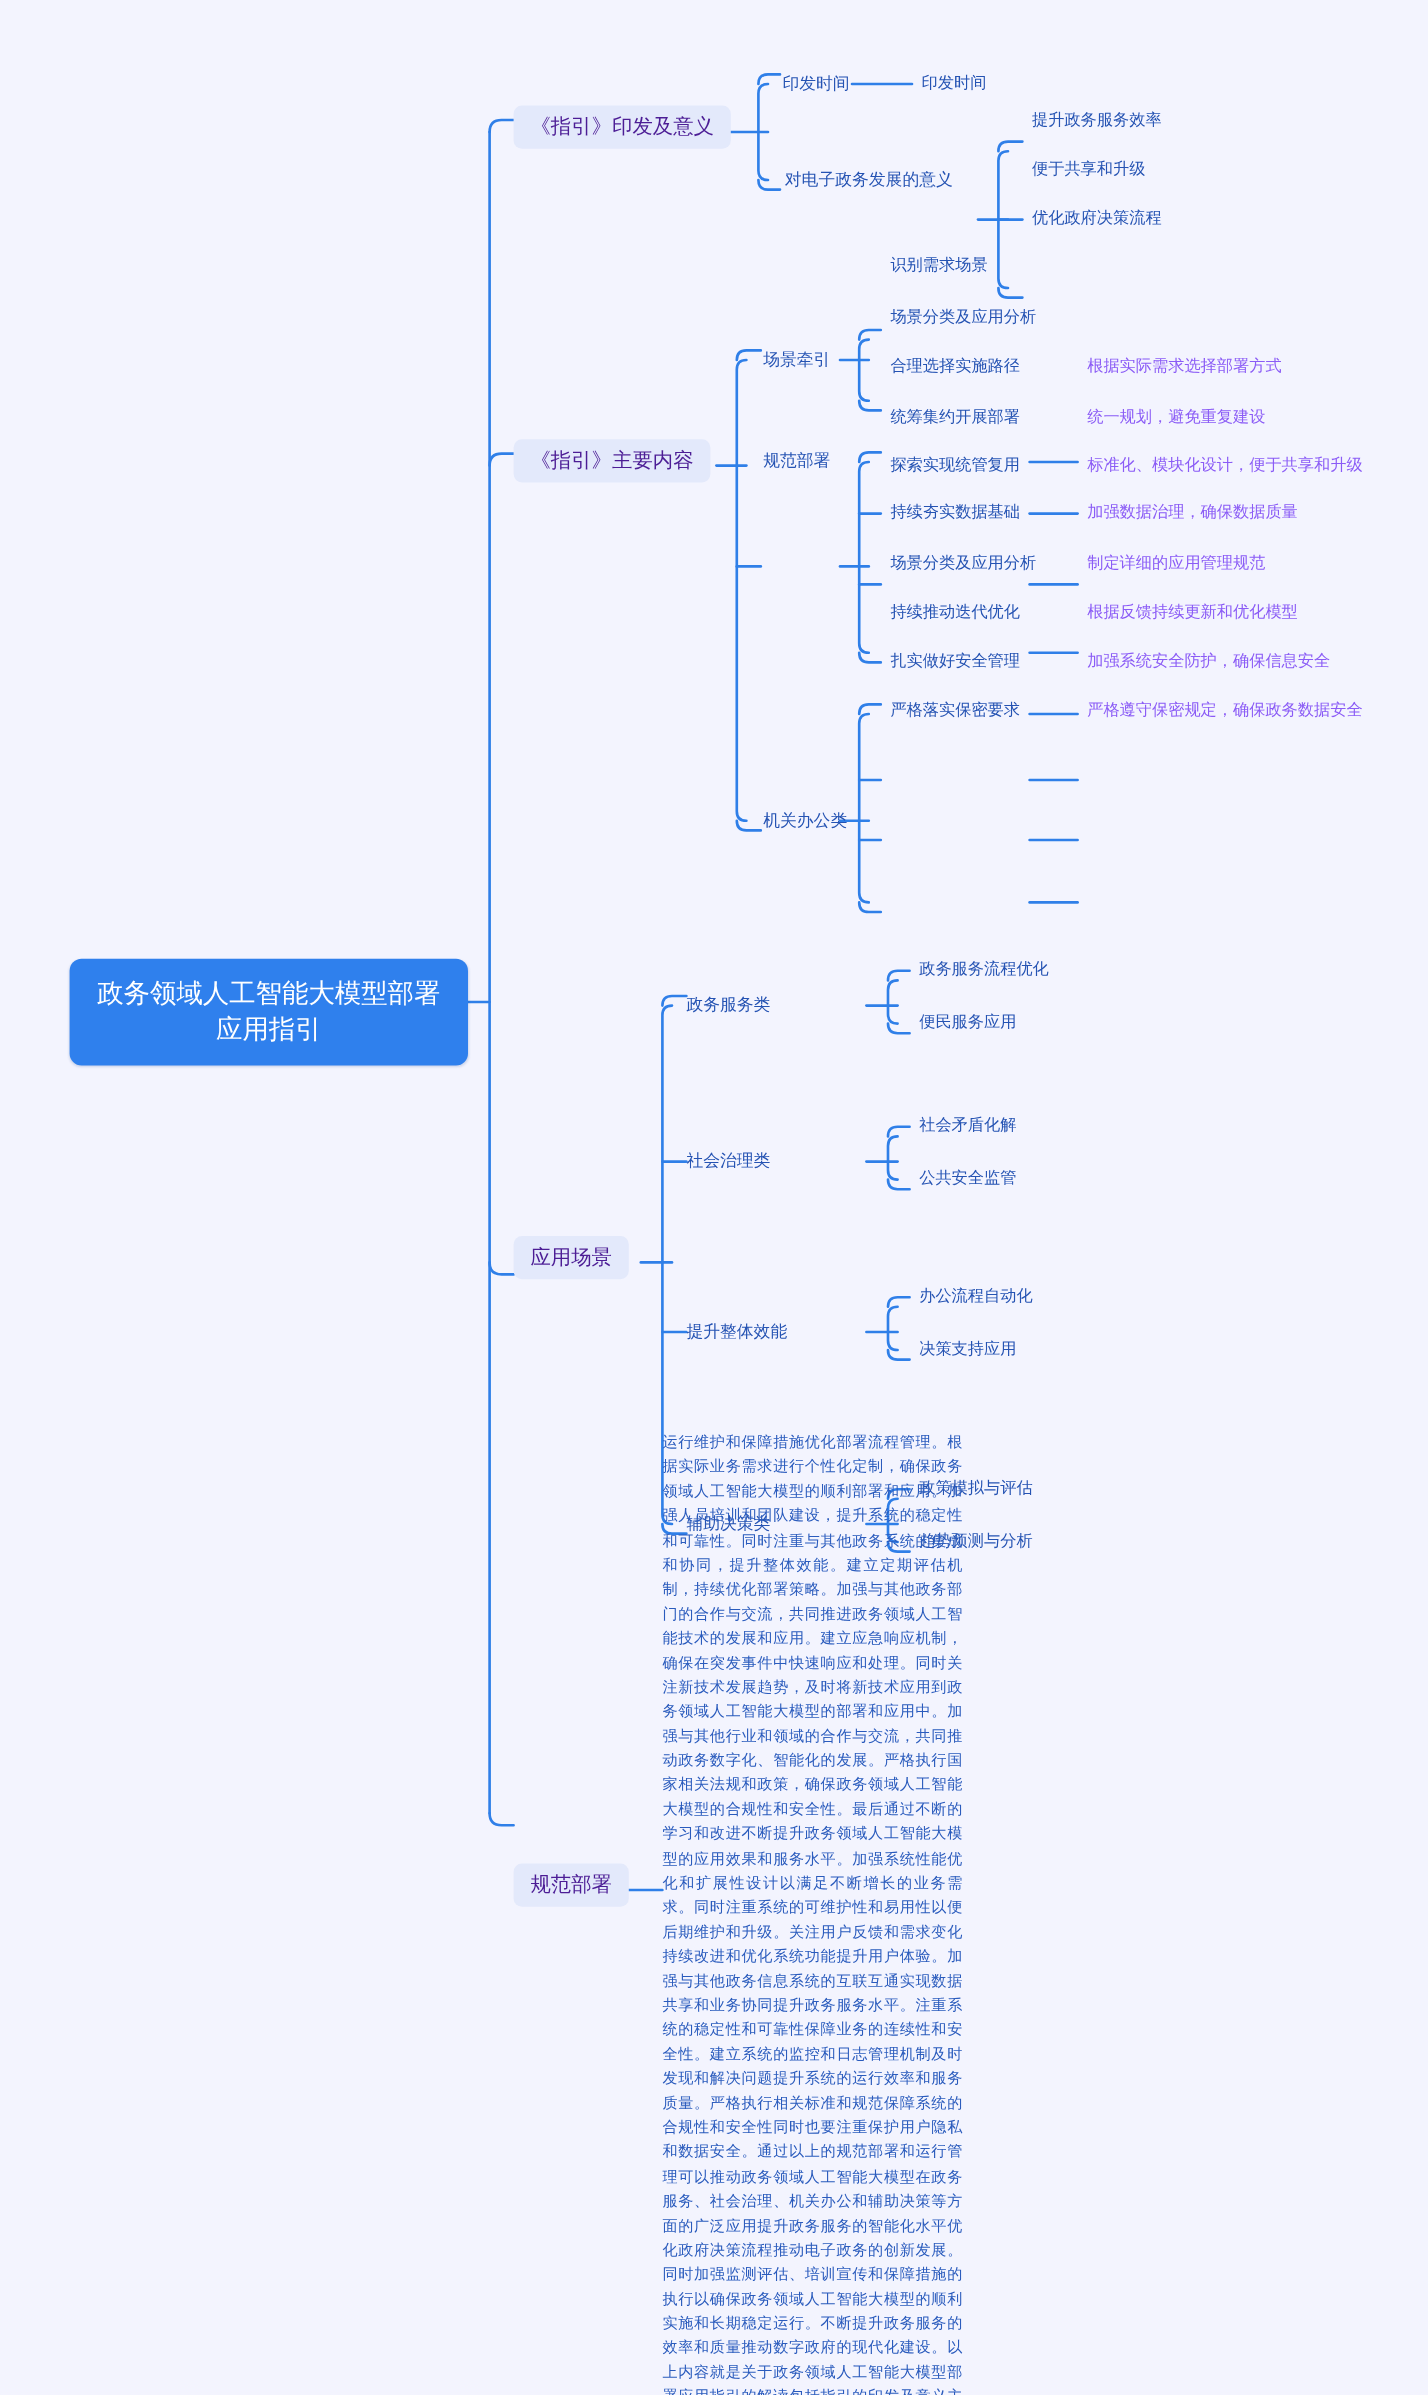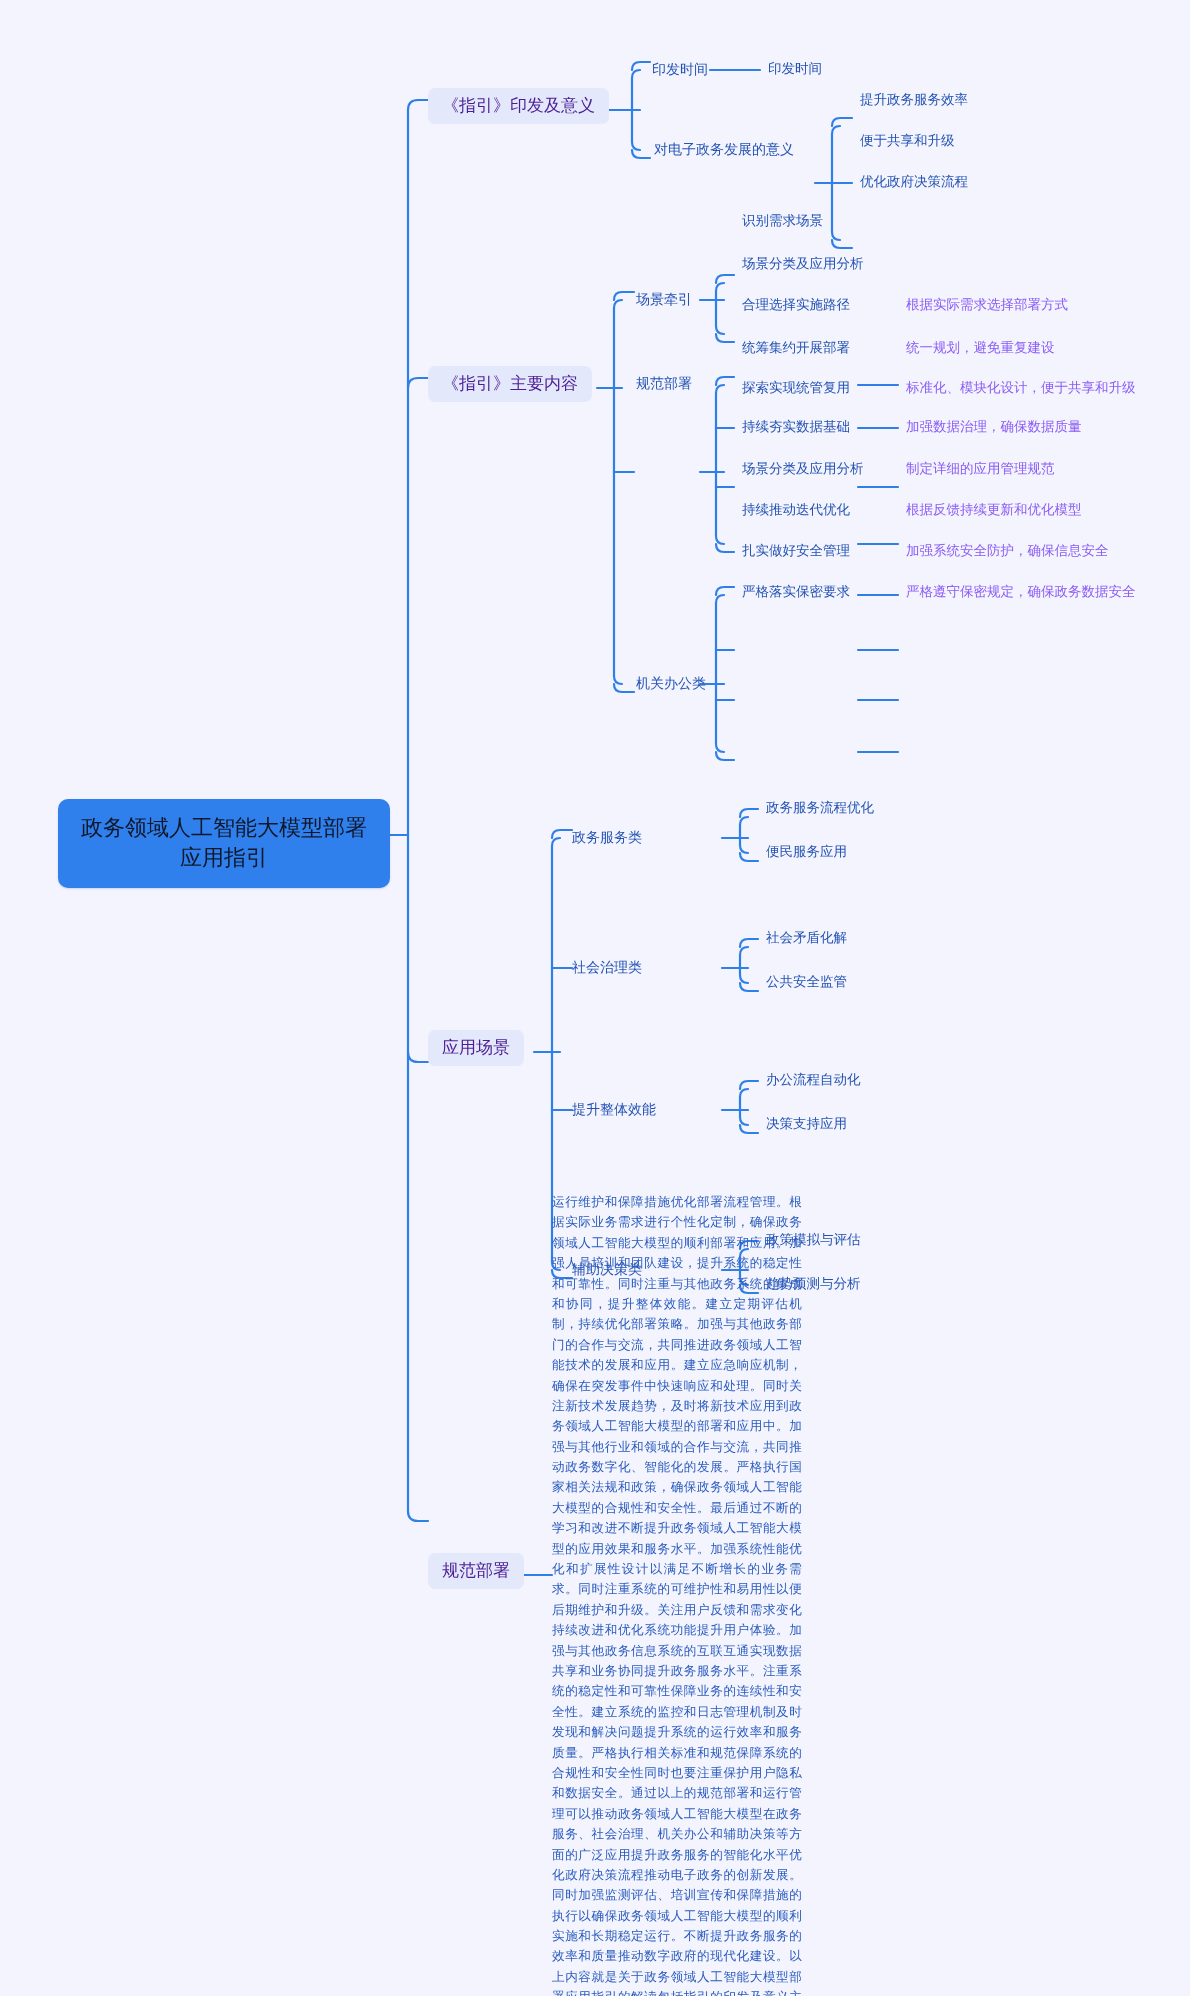"政务领域人工智能大模型部署应用指引" .root { color: #0f172a -> #ffffff }
